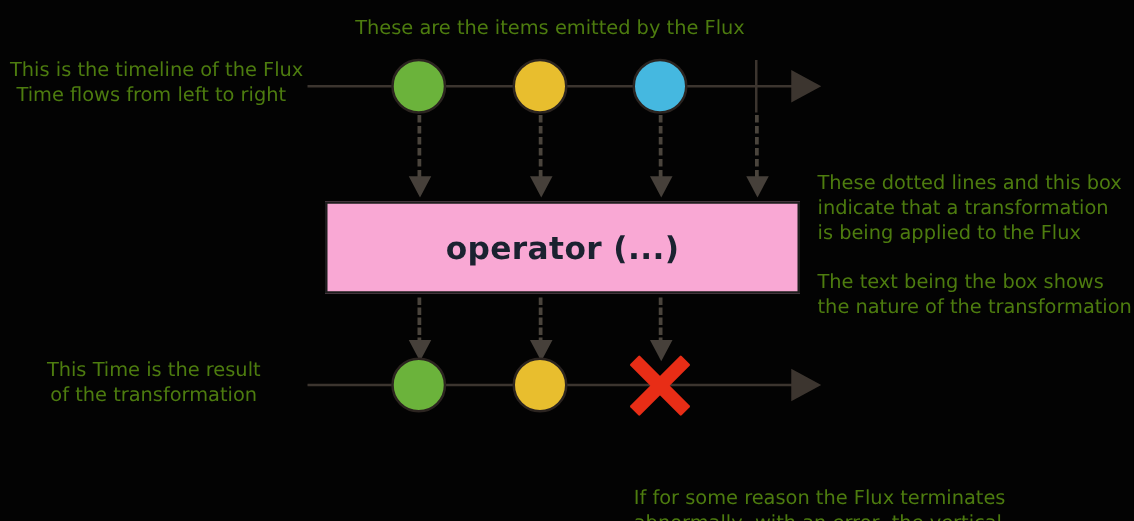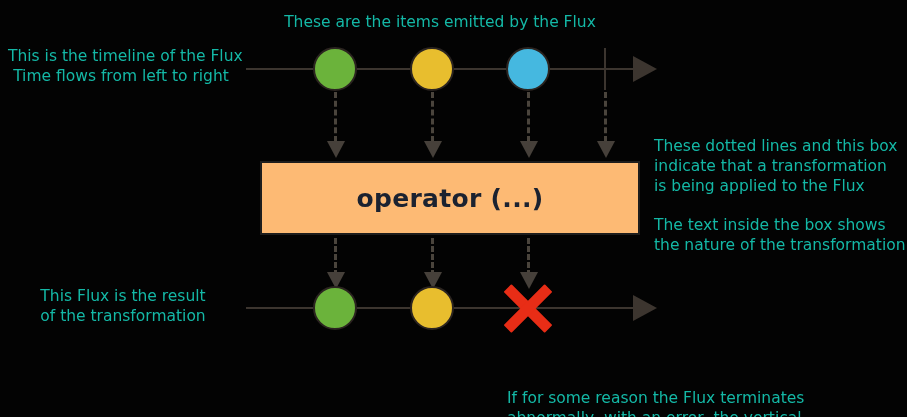"These are the items emitted" .note { color: #14b8a6 -> #4d7c0f }
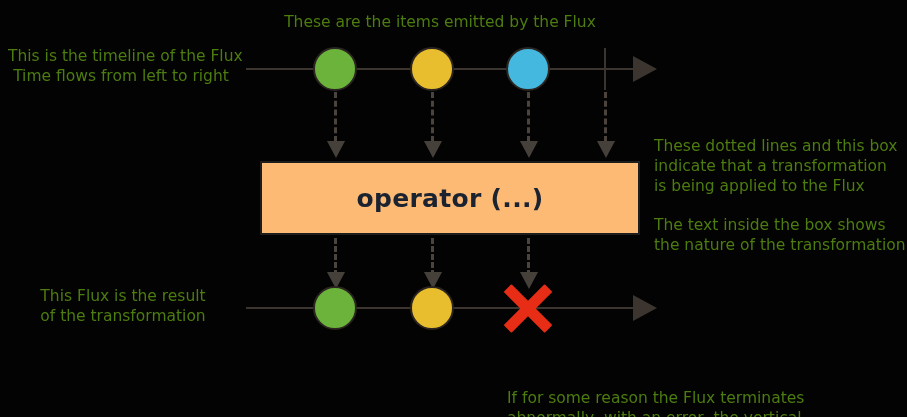"operator (...)" .operator-box { background: #fdba74 -> #f9a8d4 }
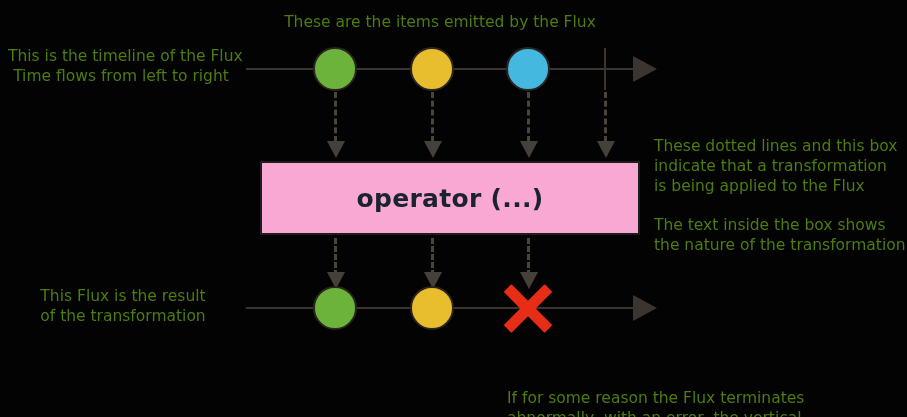"The text inside the box" div.note { text: inside -> being }
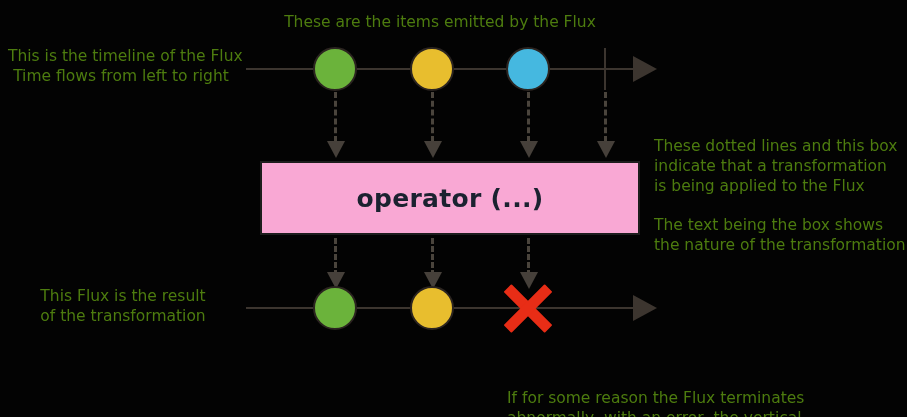"This Flux is the result" div.note { text: Flux -> Time }
